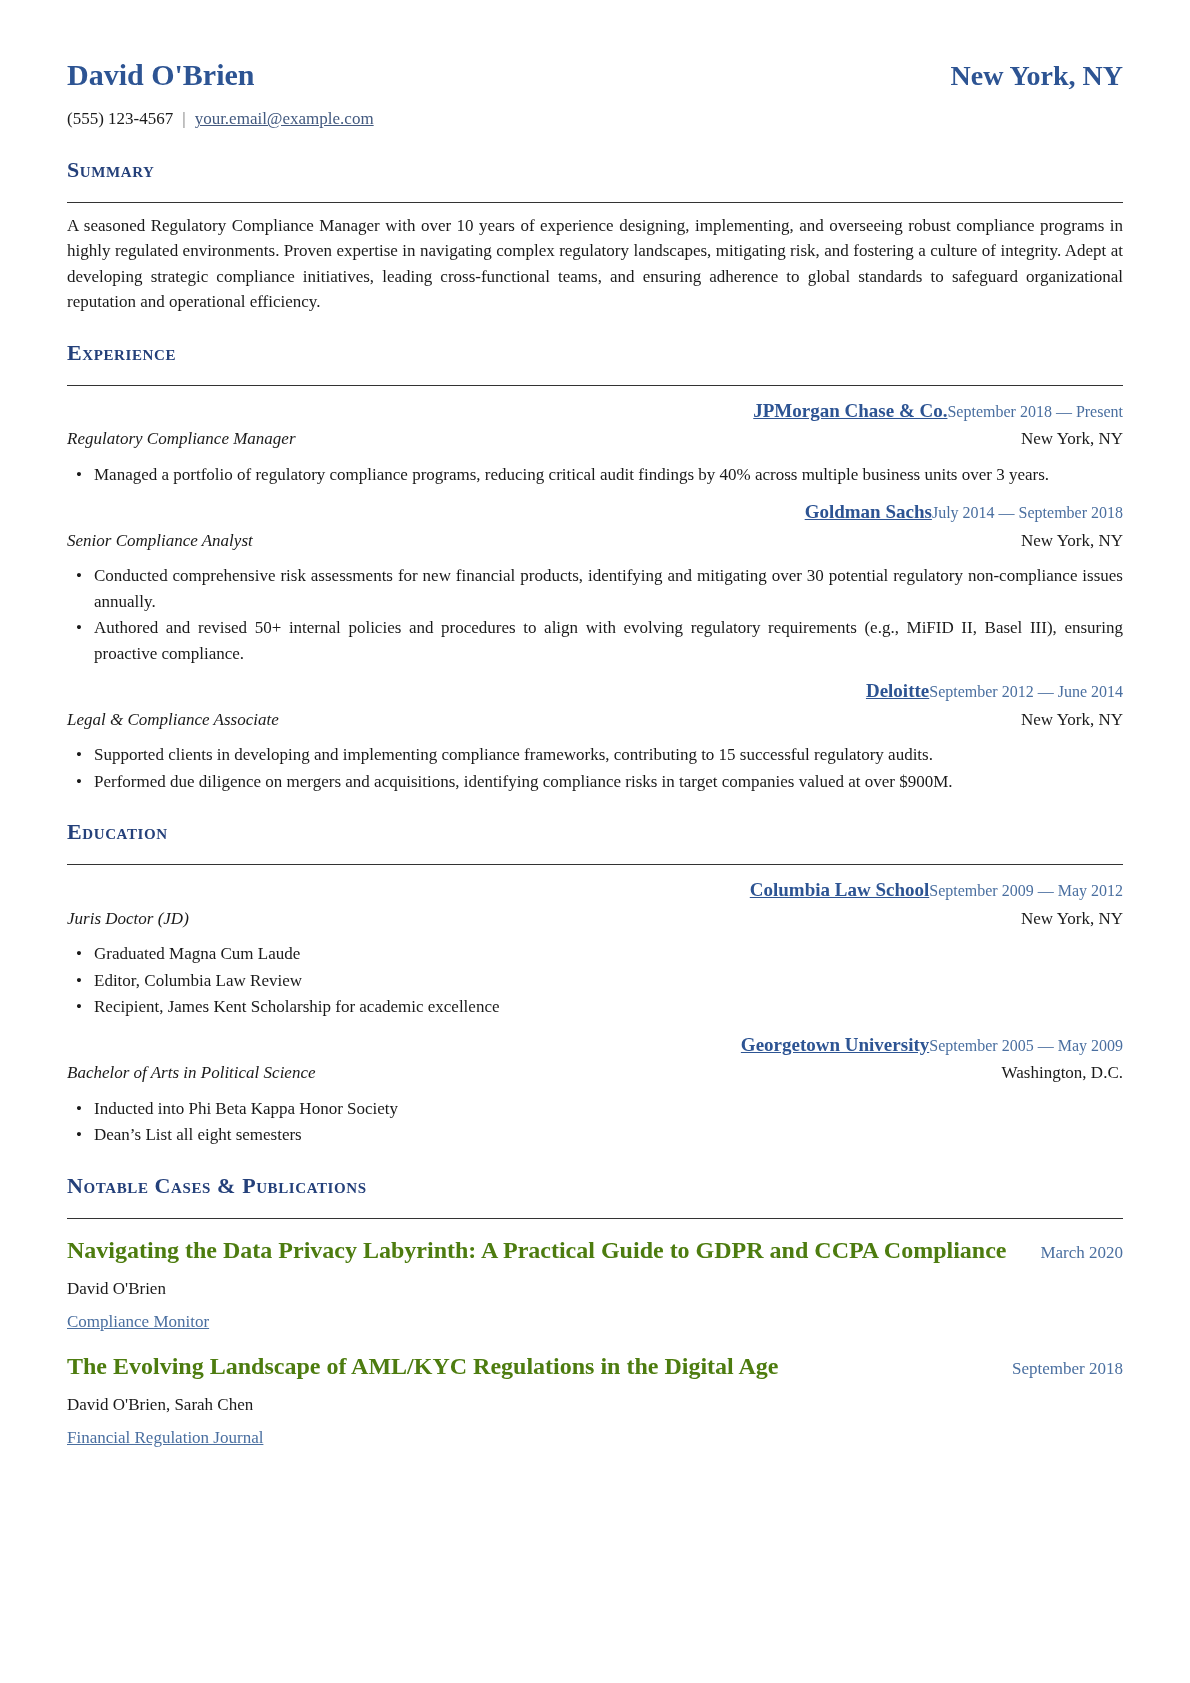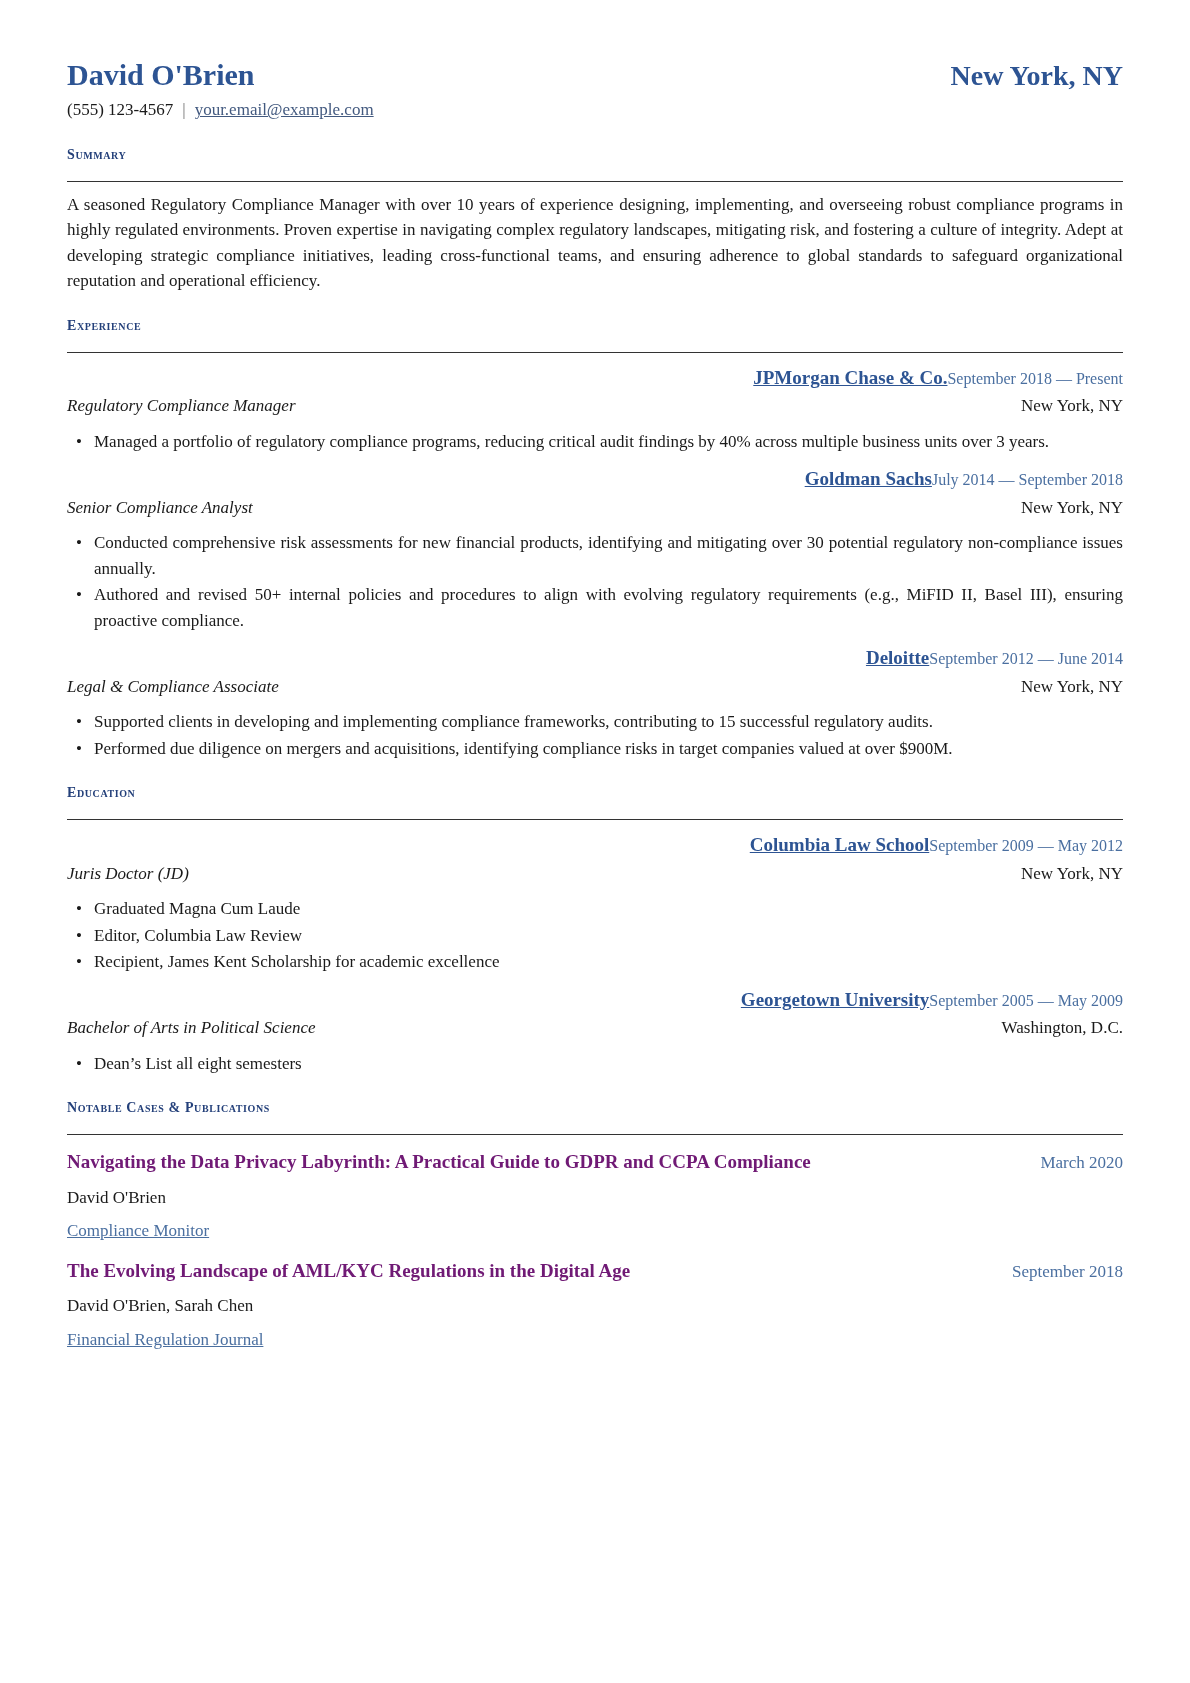"(555) 123-4567 | your.email@example.com" .contact-row { margin-top: none -> 9px }
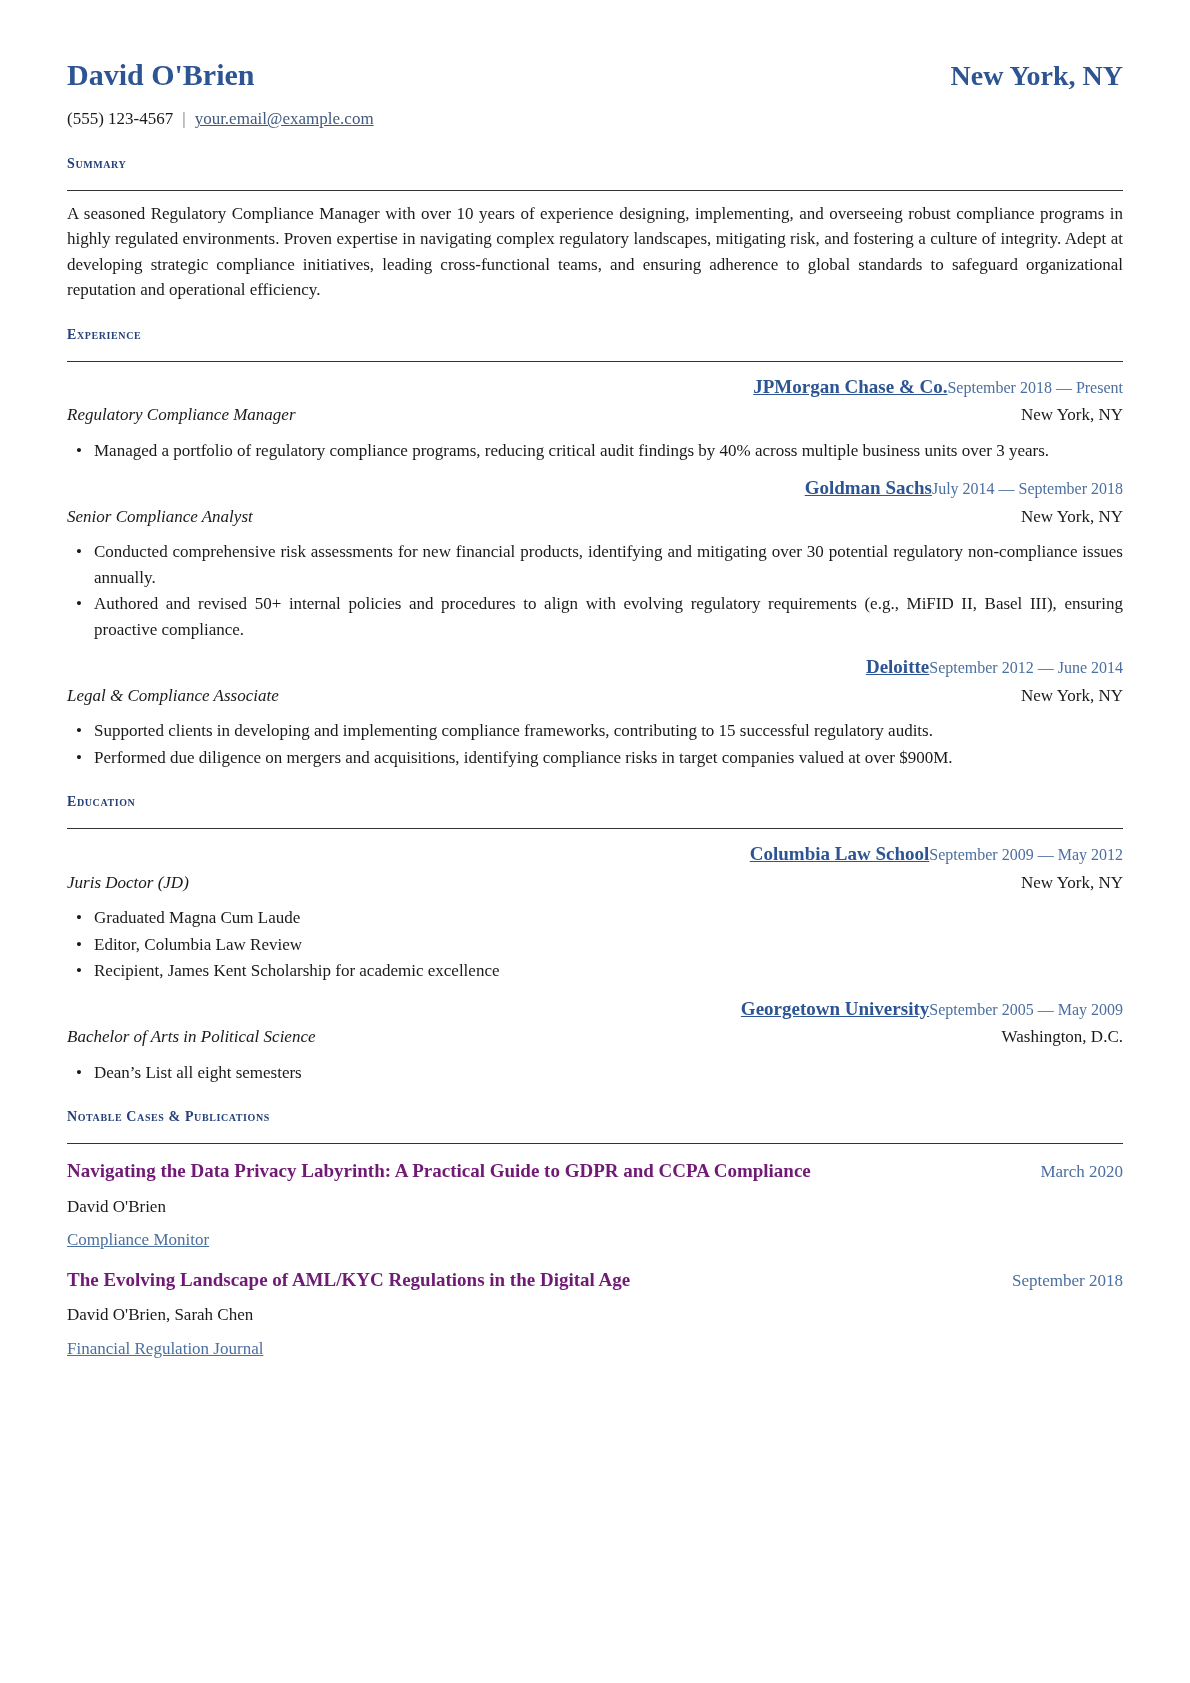"Summary" .section-title { font-size: 14px -> 22px }
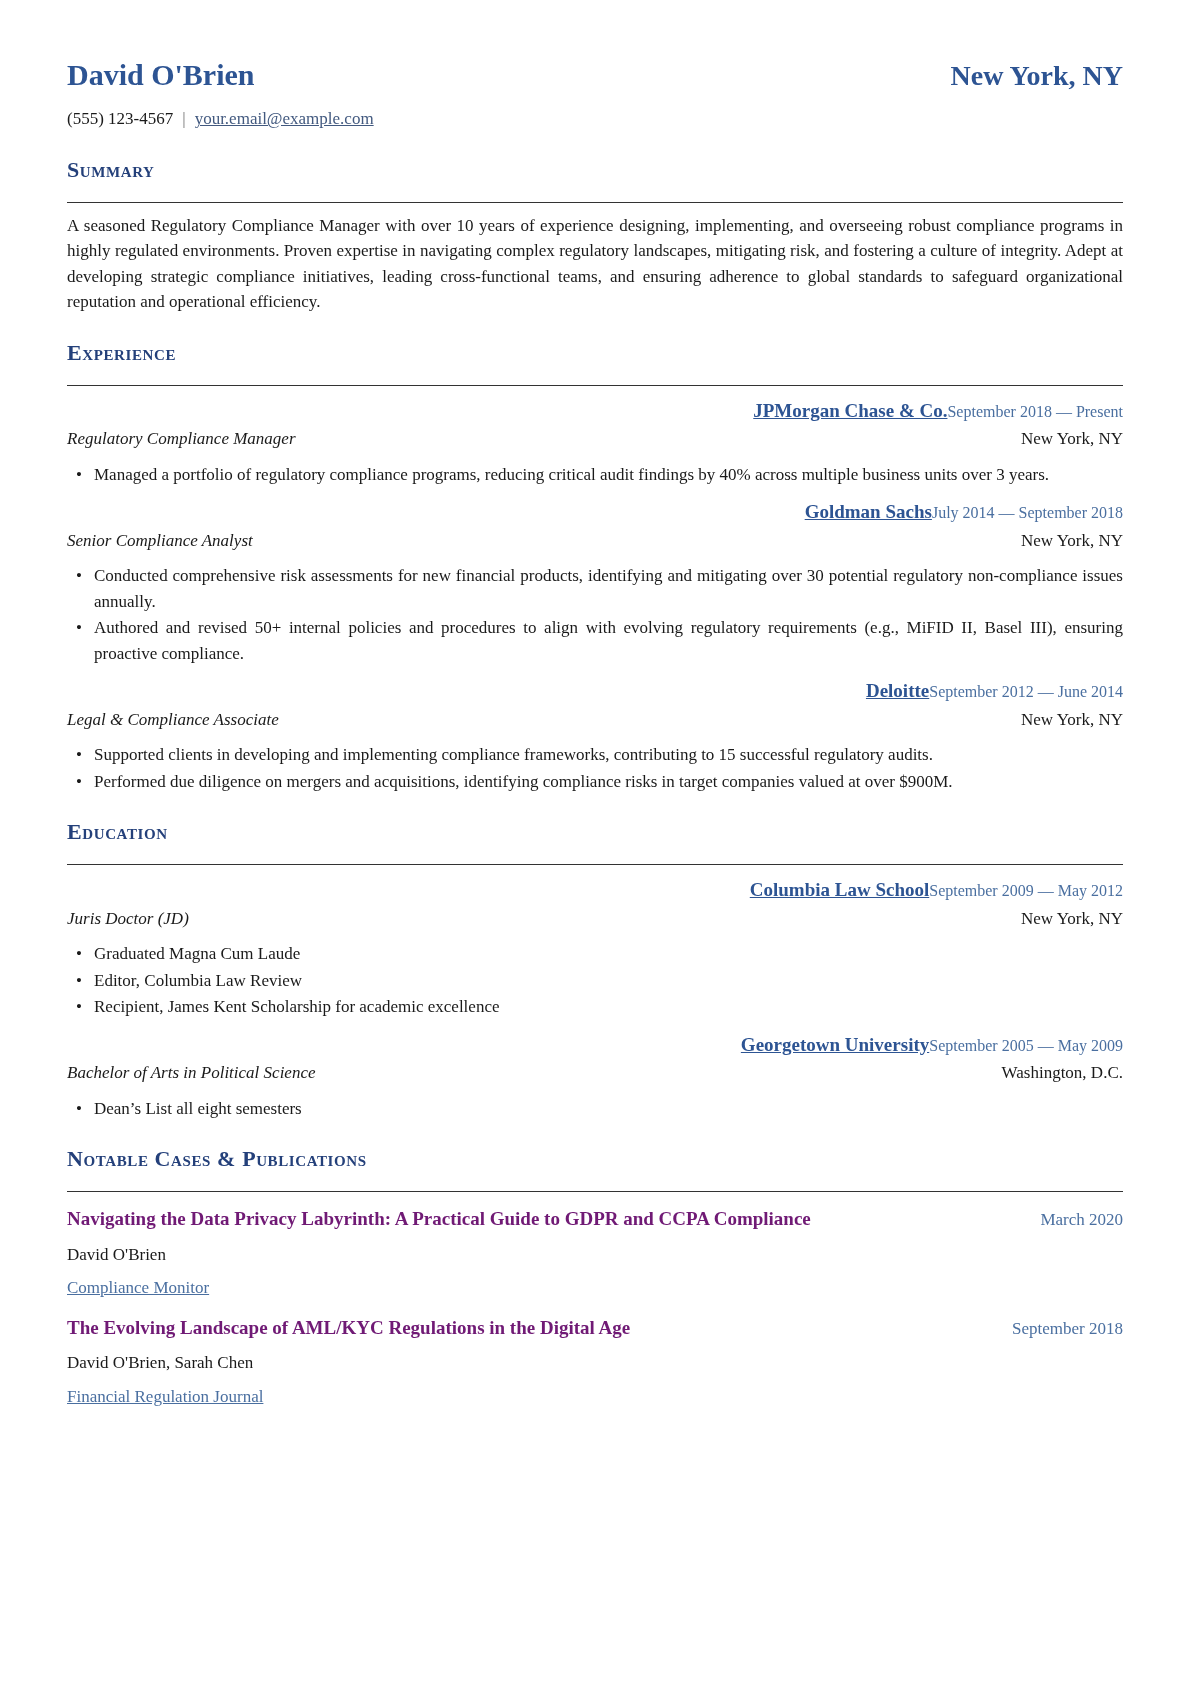"Inducted into Phi Beta Kappa" li { html: none -> <li>Inducted into Phi Beta Kappa Honor Society</li> }
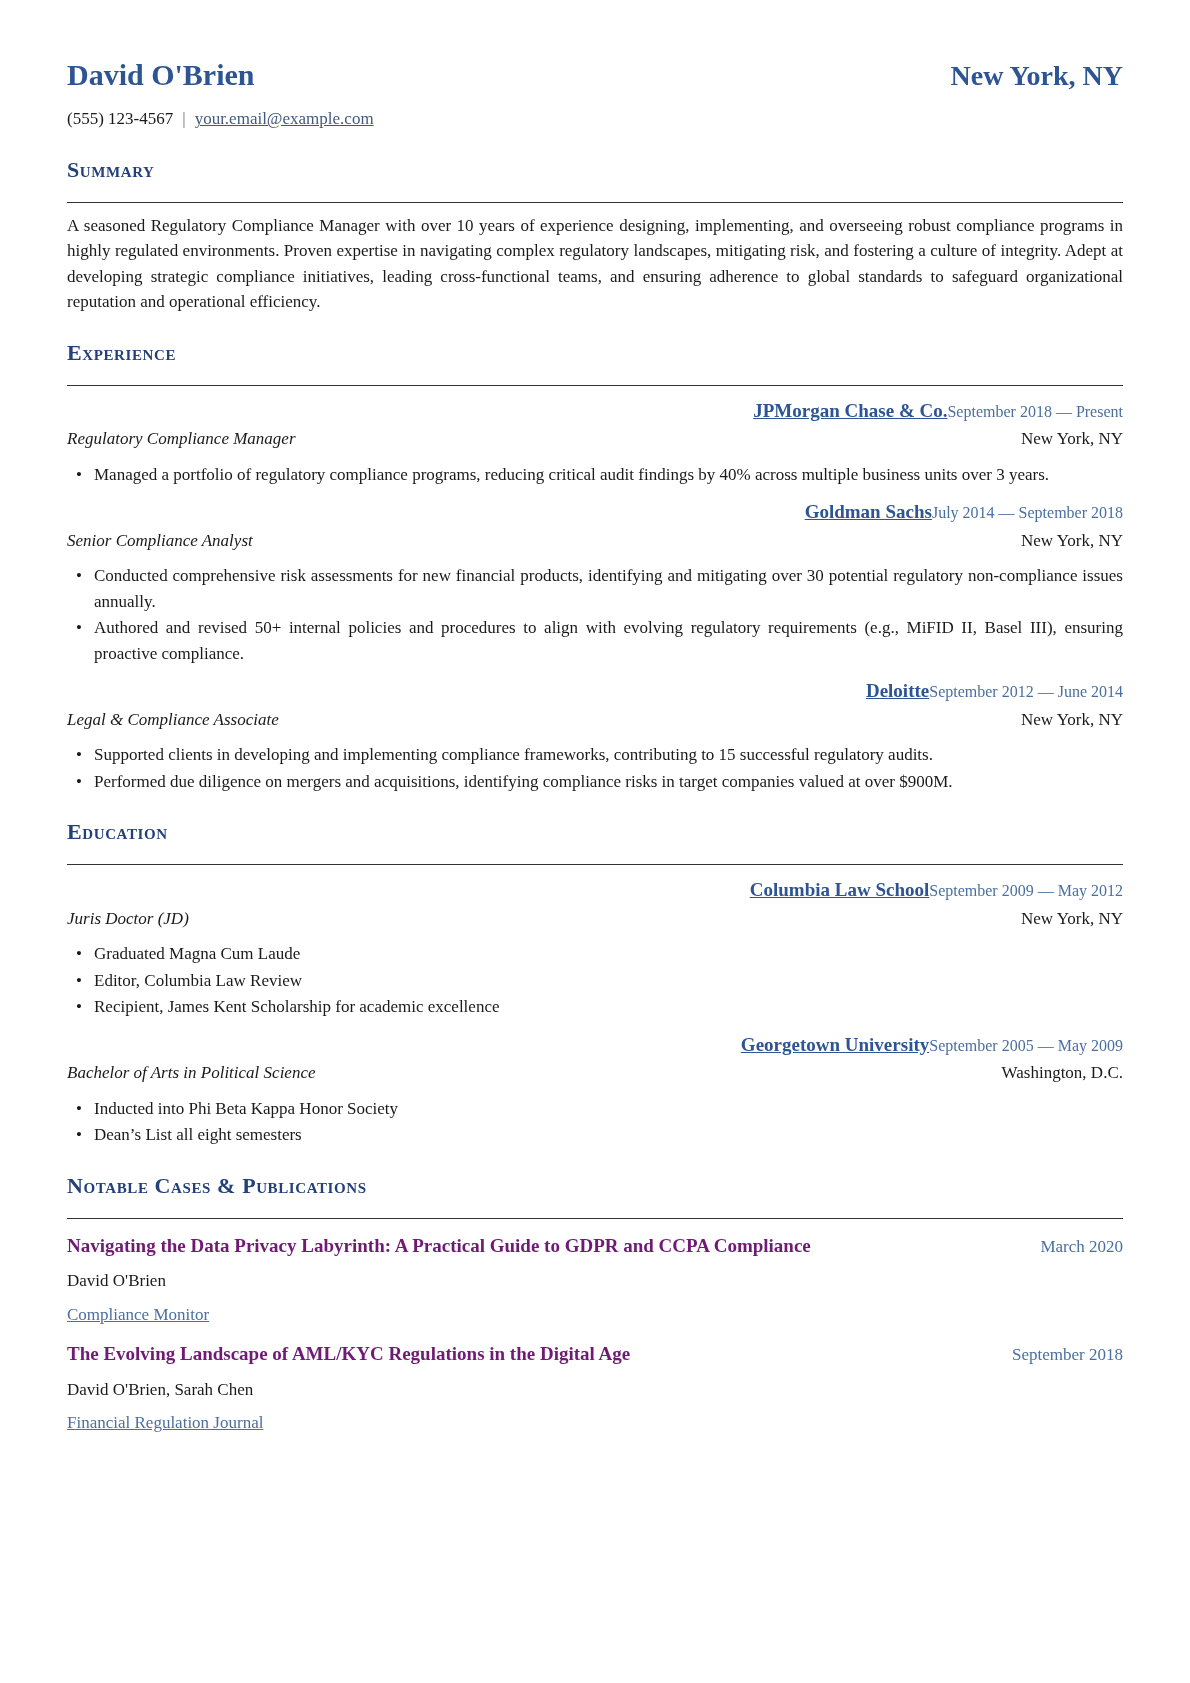"Navigating the Data Privacy Labyrinth:" .pub-title { color: #701a75 -> #4d7c0f; font-size: 19px -> 24px }
